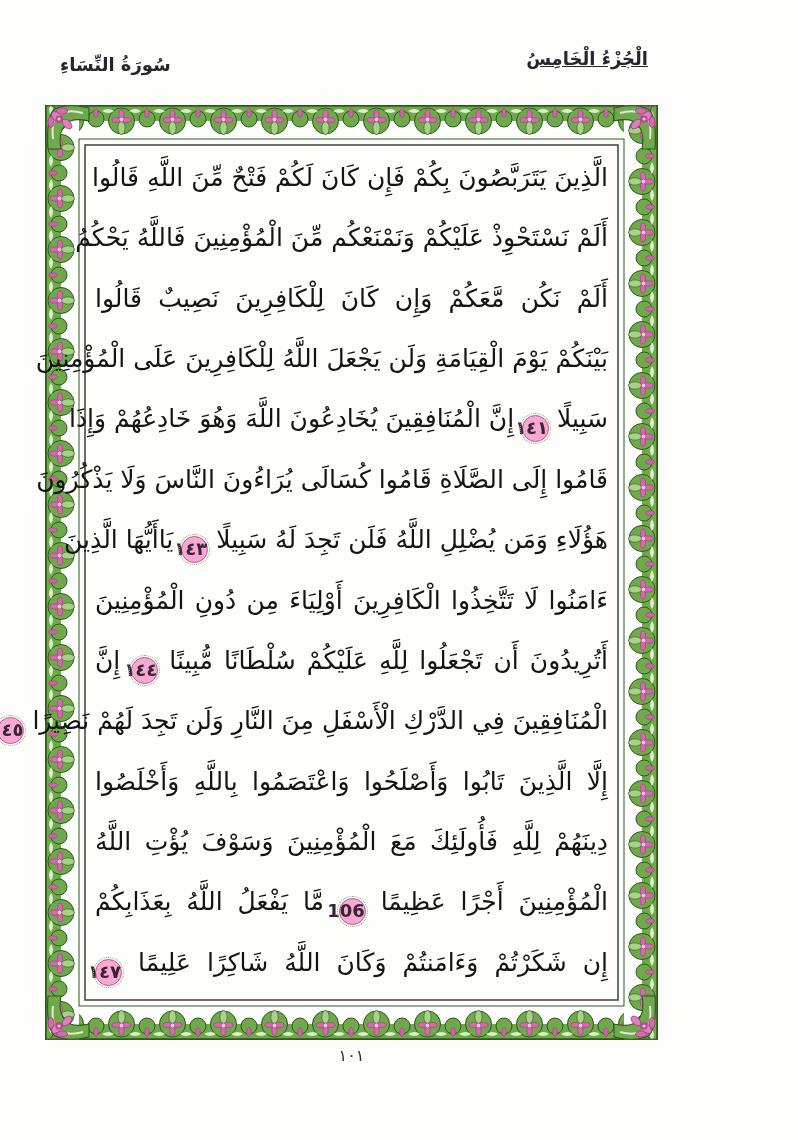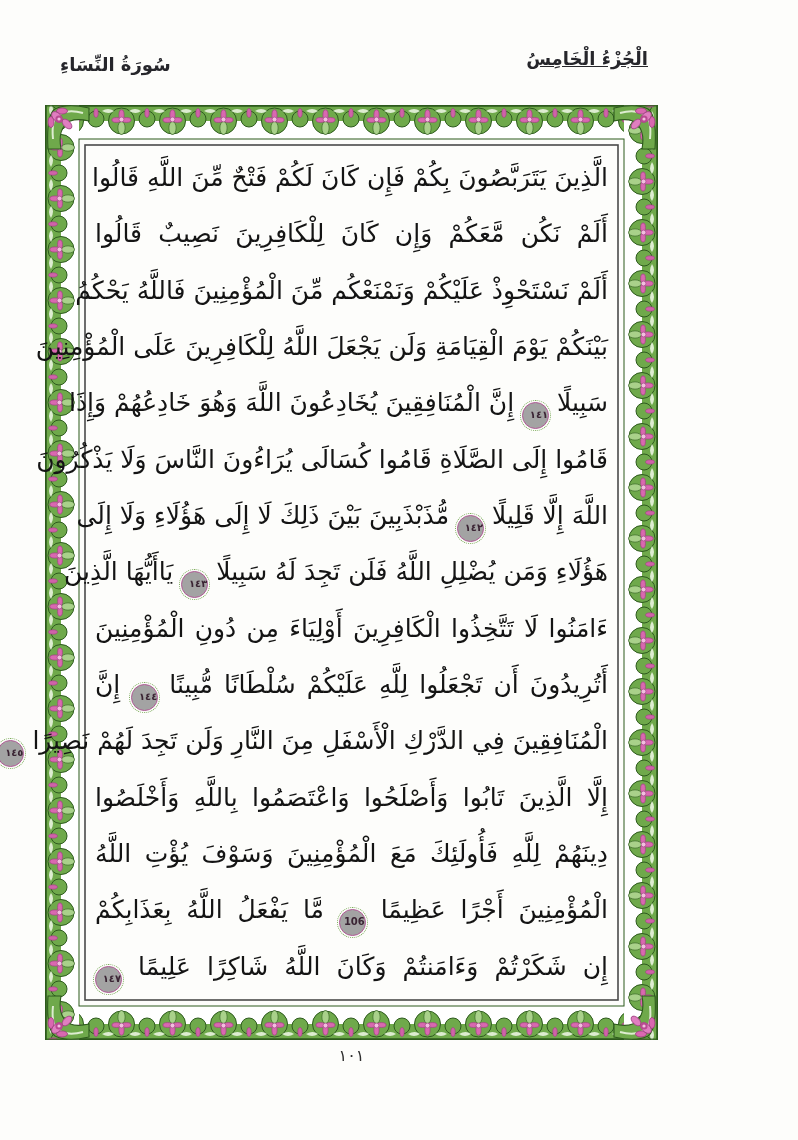"أَلَمْ نَكُن مَّعَكُمْ وَإِن كَانَ" div.qline { order: before "أَلَمْ نَسْتَحْوِذْ عَلَيْكُمْ" -> after "أَلَمْ نَسْتَحْوِذْ عَلَيْكُمْ" }
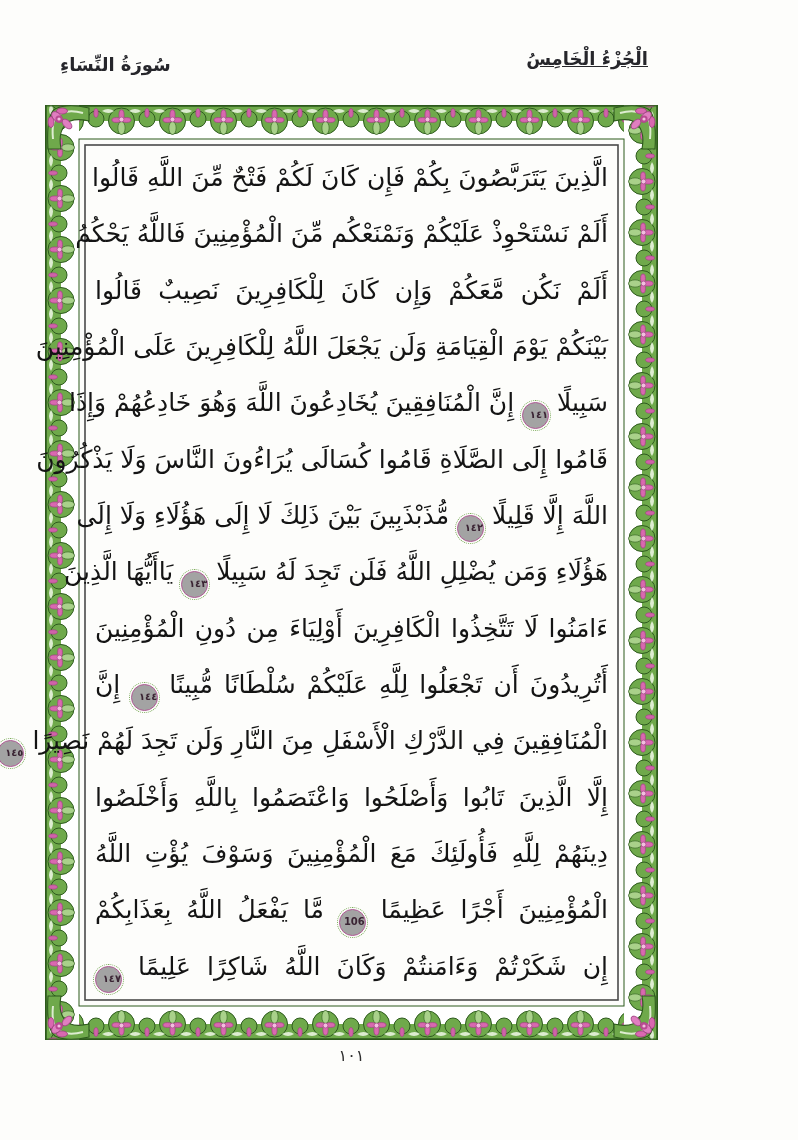"١٤١" .vmark { background: #a3a3a3 -> #f9a8d4; font-size: 10px -> 18px }
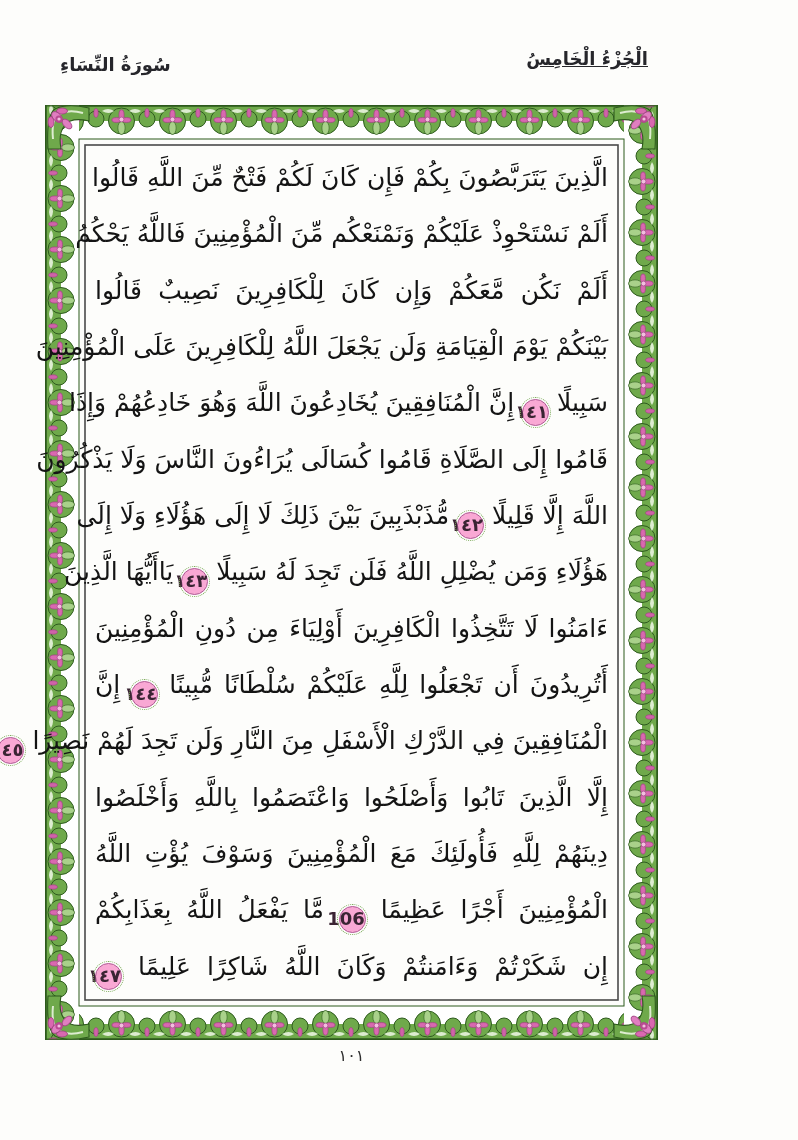"اللَّهَ إِلَّا قَلِيلًا ١٤٢" div.qline { html: <div><span>اللَّهَ إِلَّا قَلِيلًا </span><span>١٤٢</span><span> مُّذَبْذَبِينَ بَيْنَ ذَلِكَ لَا إِلَى هَؤُلَاءِ وَلَا إِلَى</span></div> -> none }
